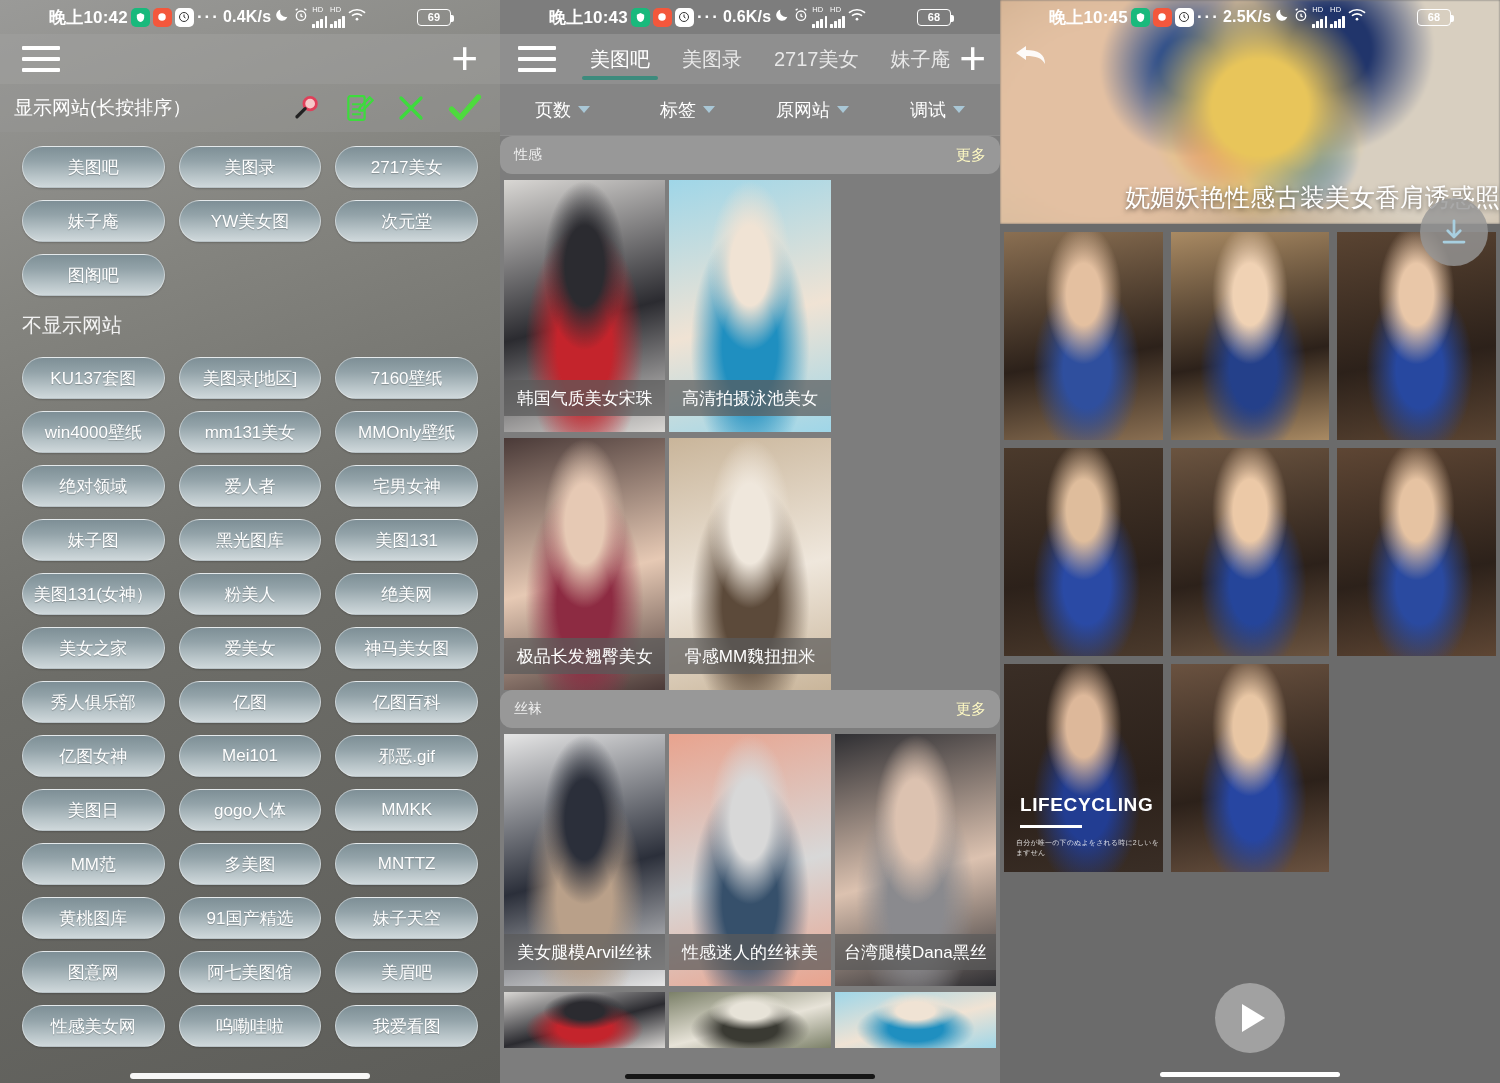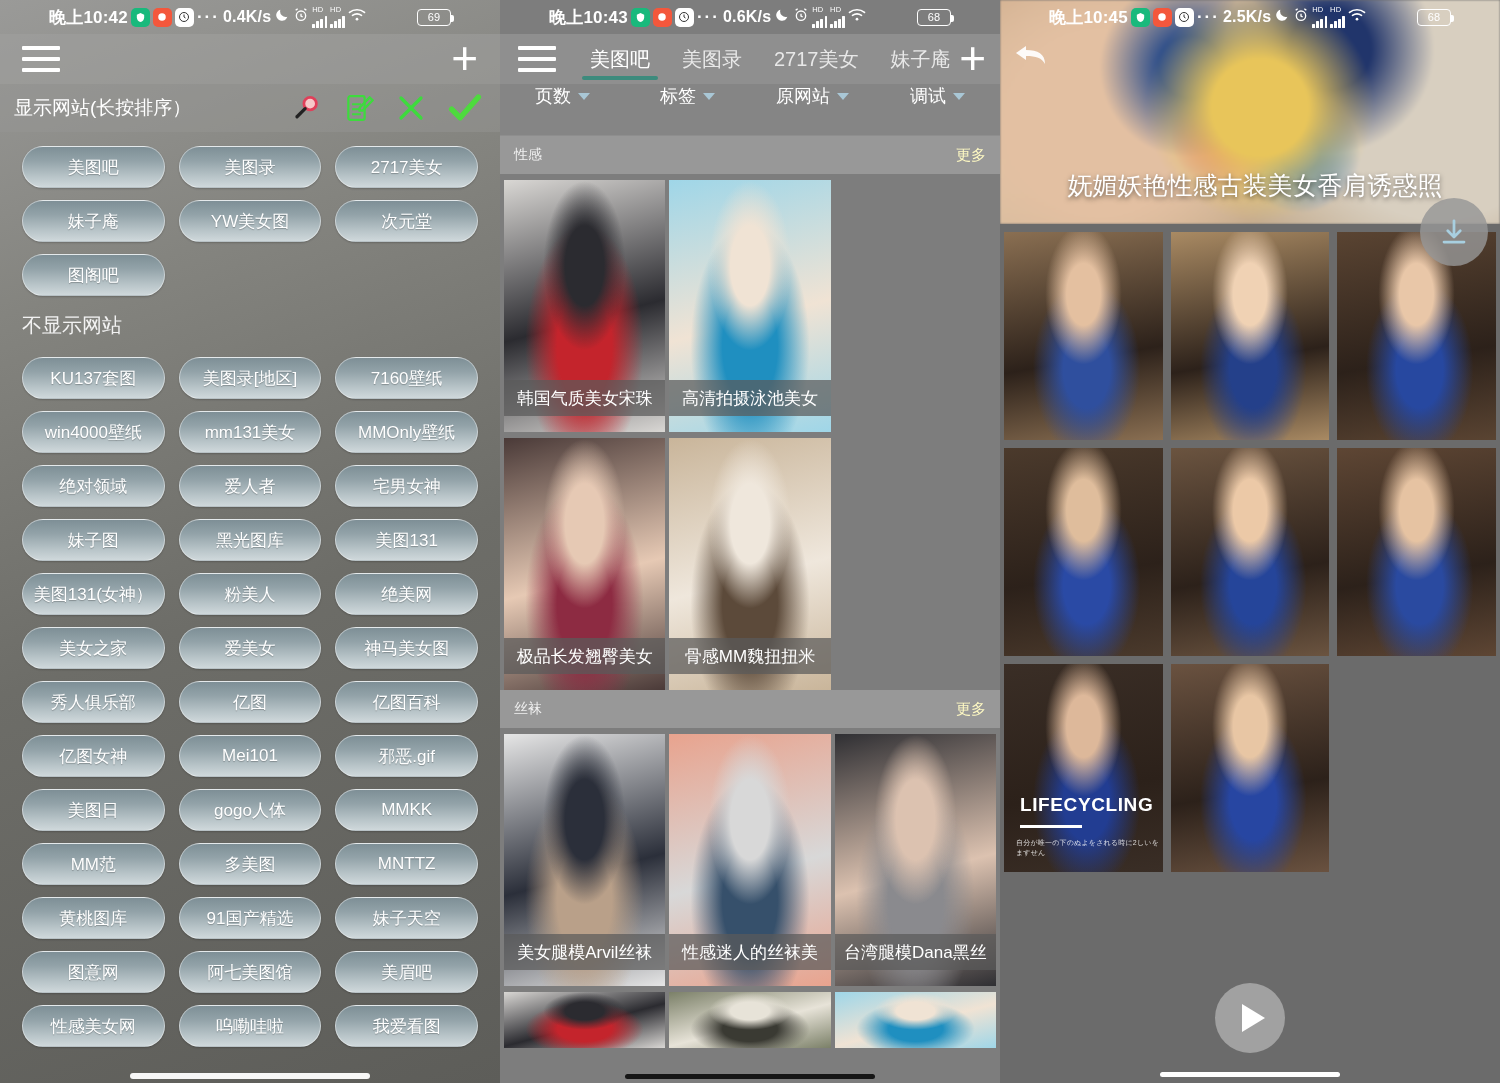"69" .batt { font-weight: normal -> bold }
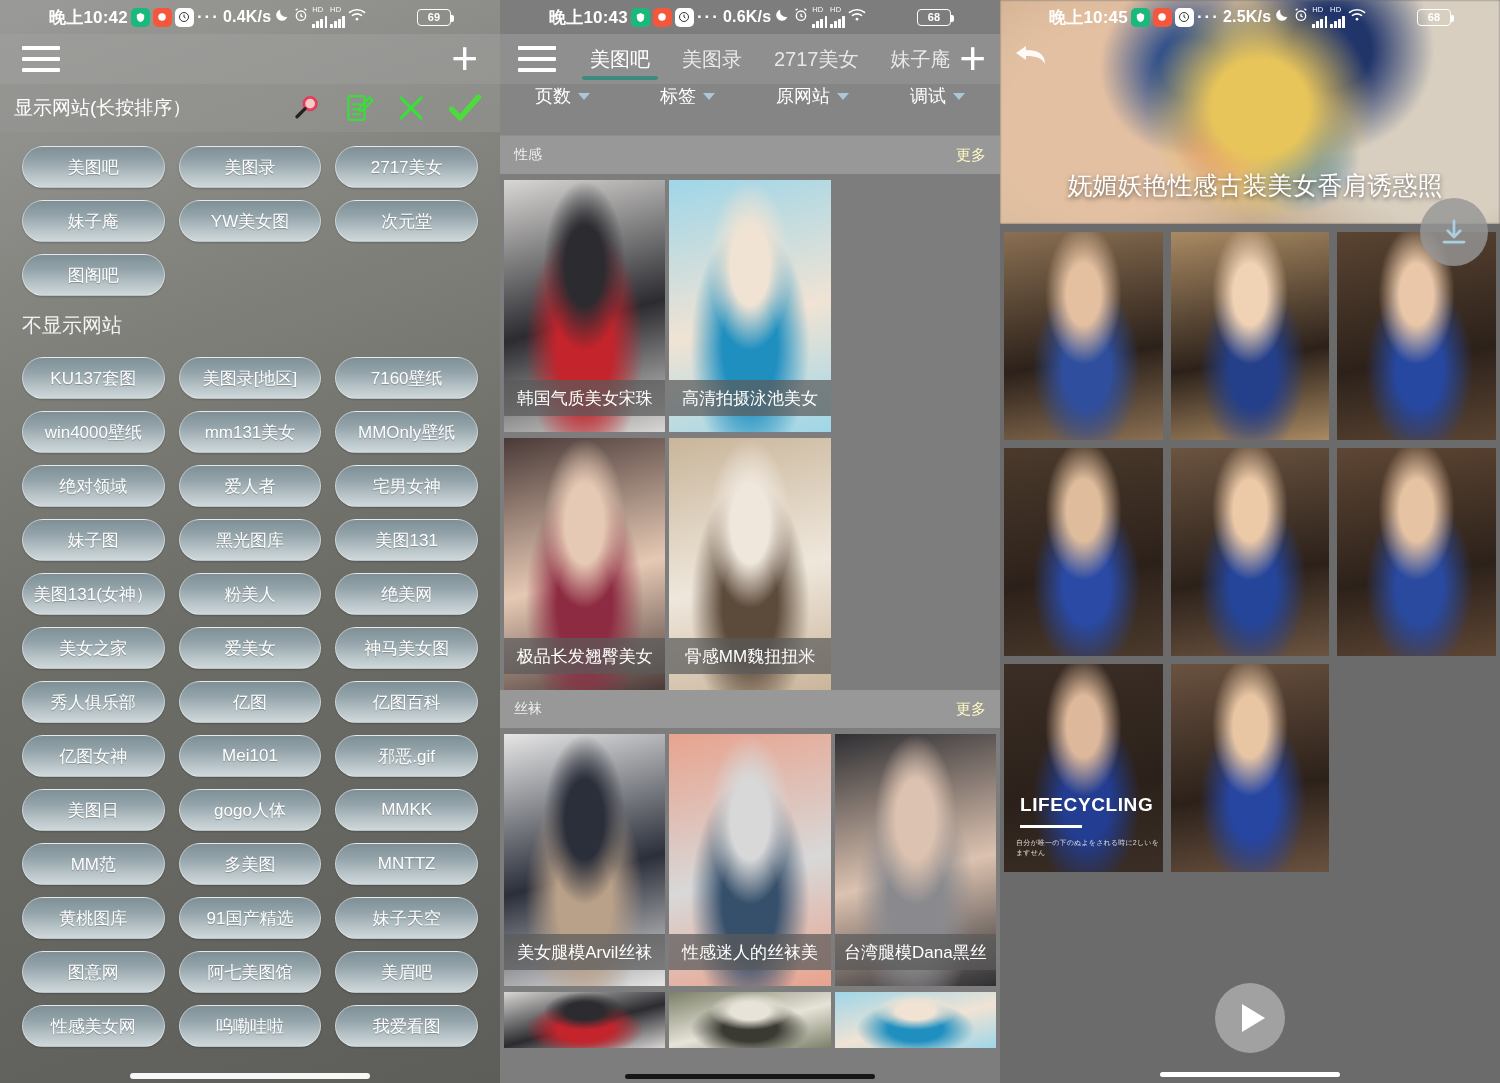"页数" .filter-bar { align-items: flex-start -> center }
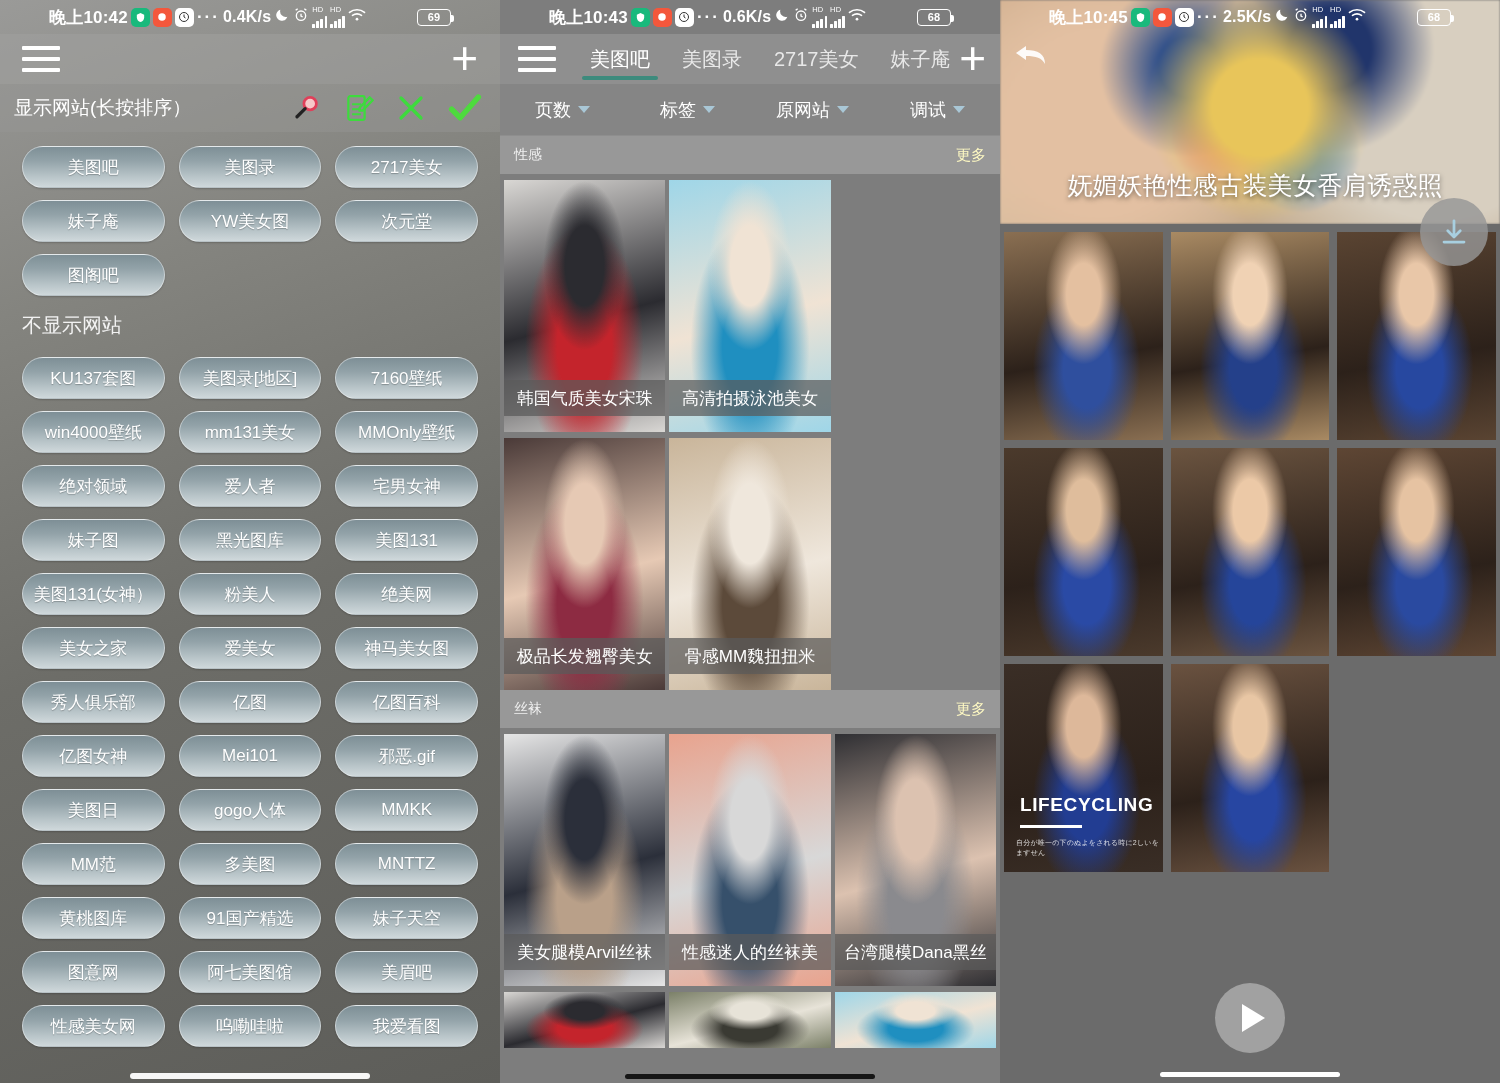"性感" .sec-head { border-radius: none -> 12px }
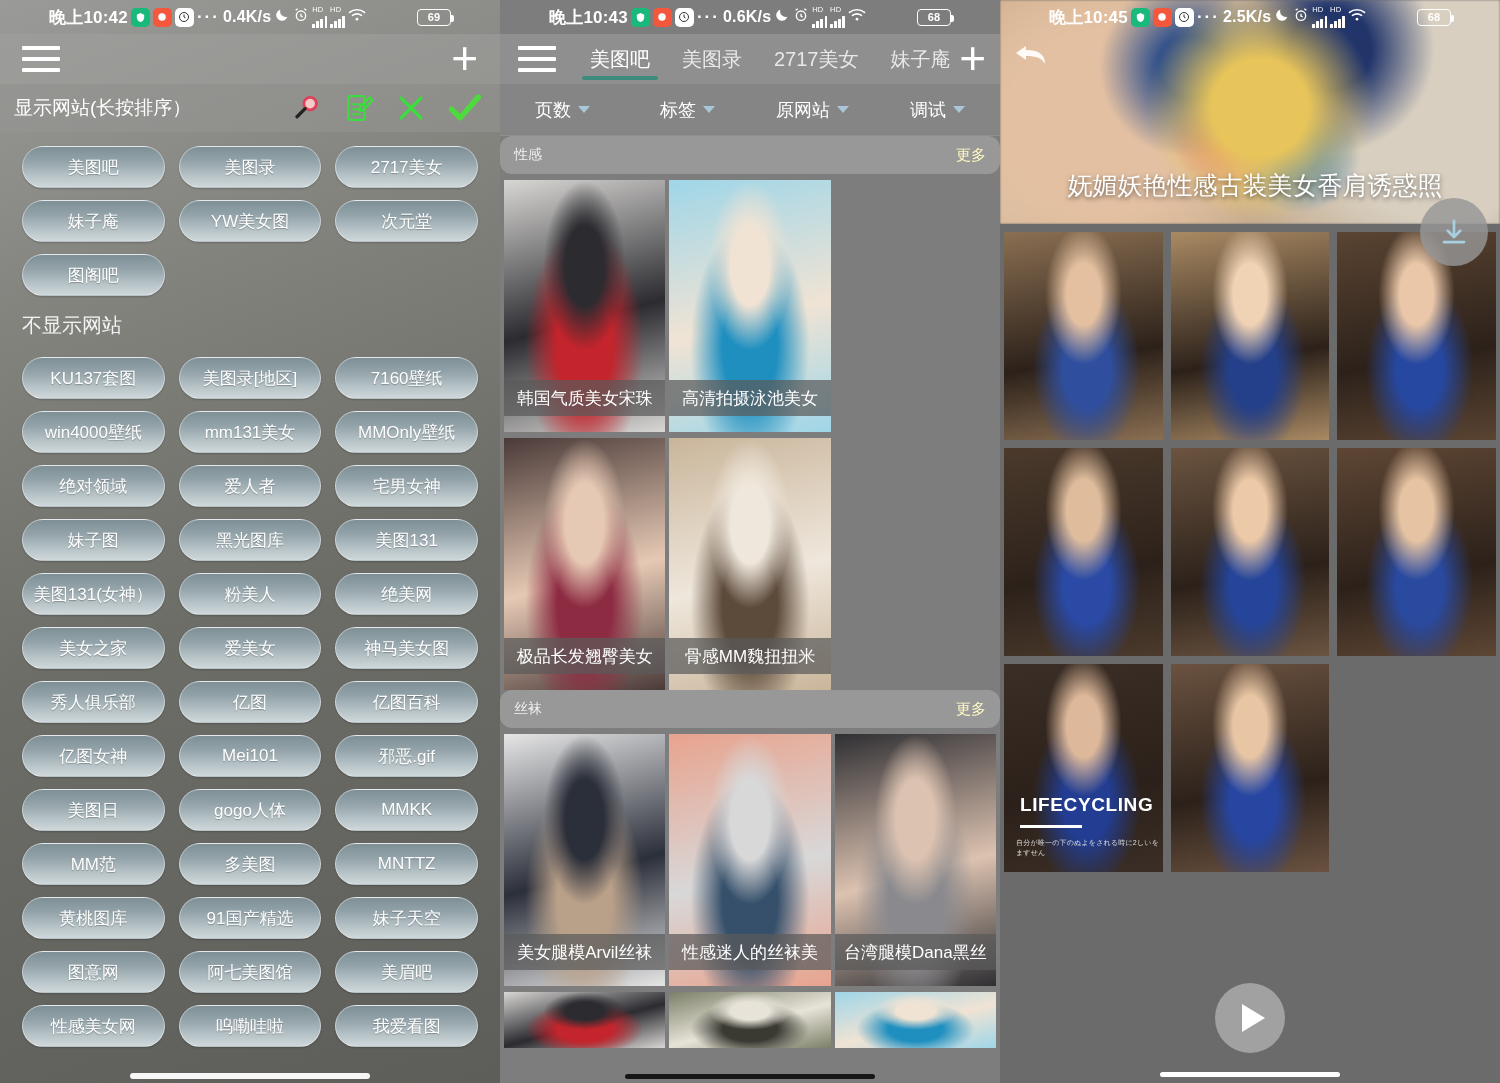"妩媚妖艳性感古装美女香肩诱惑照" .hero-title { bottom: 22px -> 10px; text-align: center -> right }
